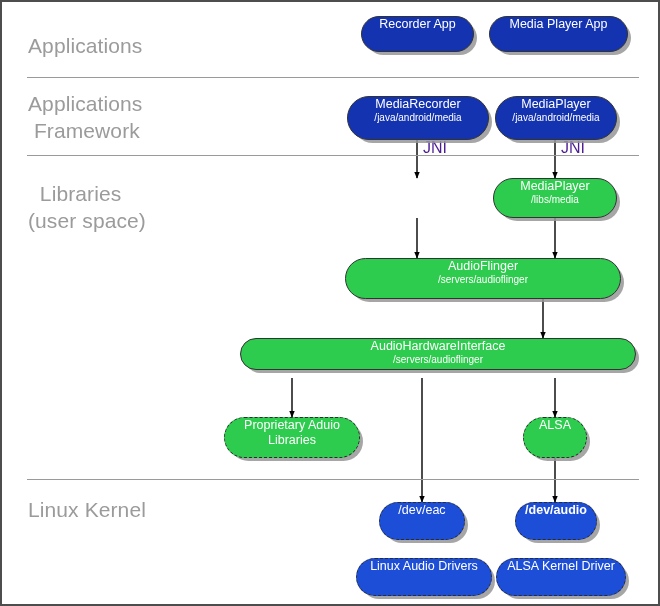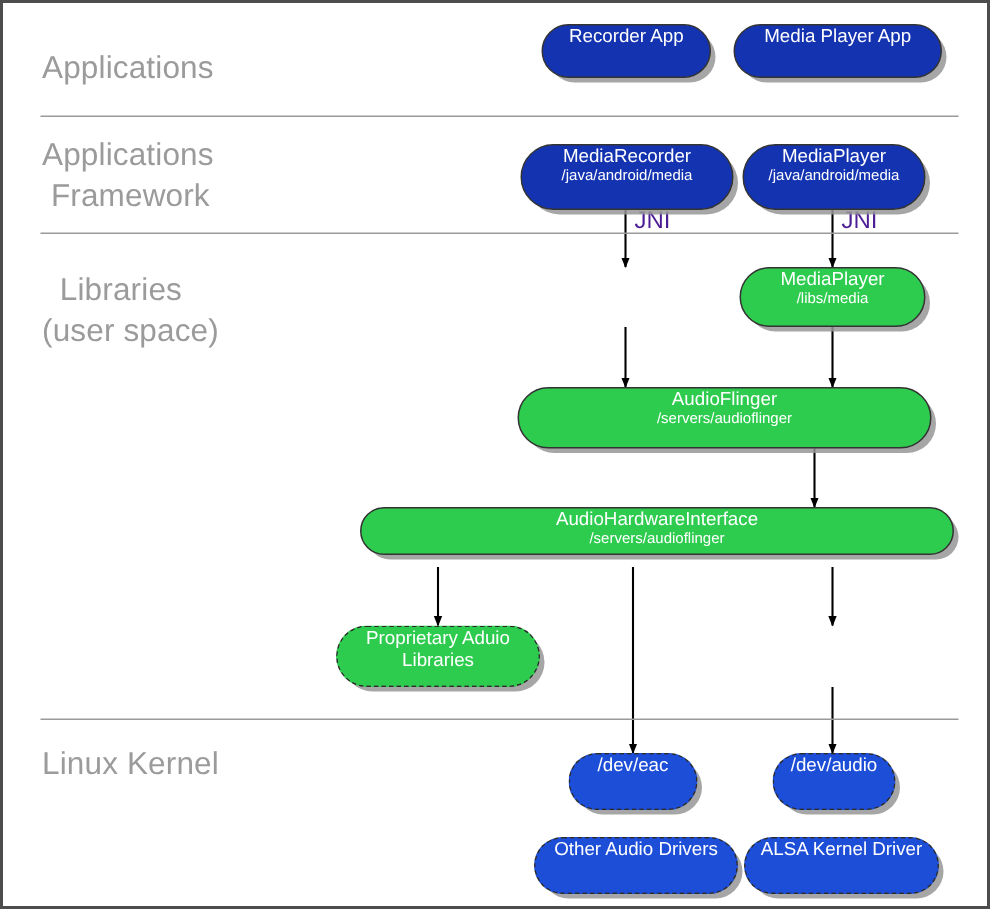"ALSA" div.node { html: none -> <div> <span>ALSA</span> </div> }
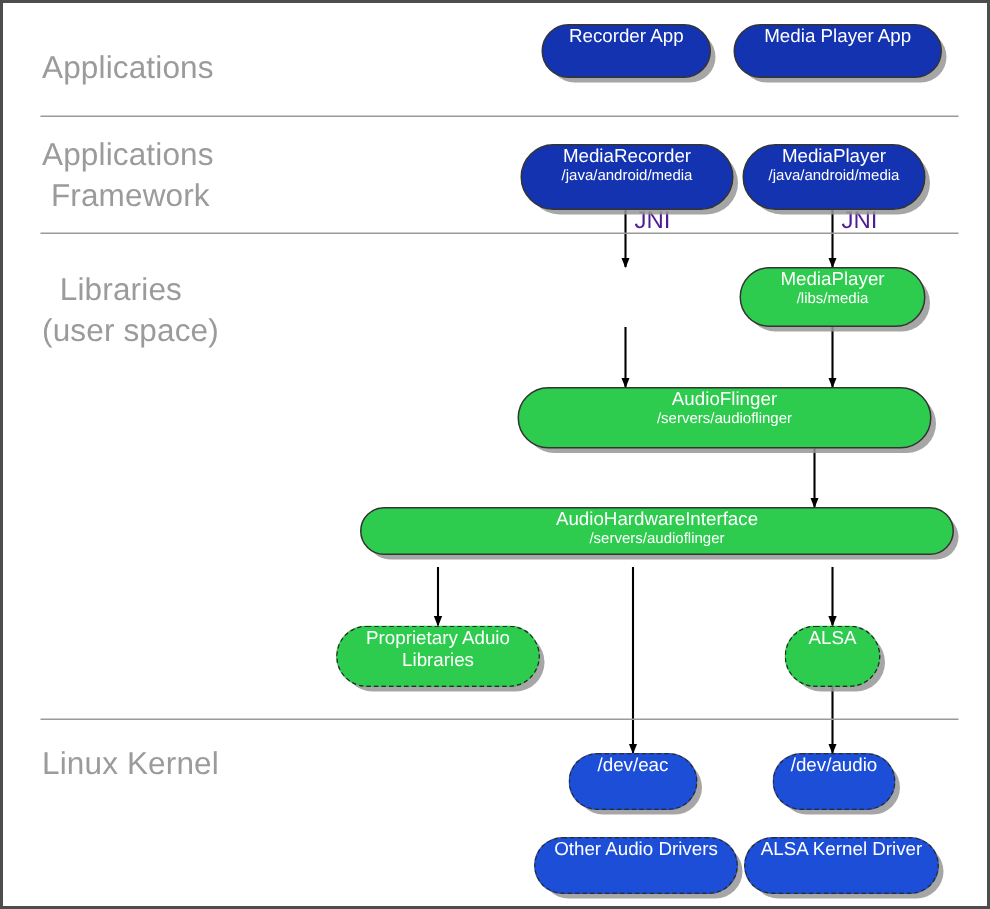"/dev/audio" div.node { font-weight: none -> bold }
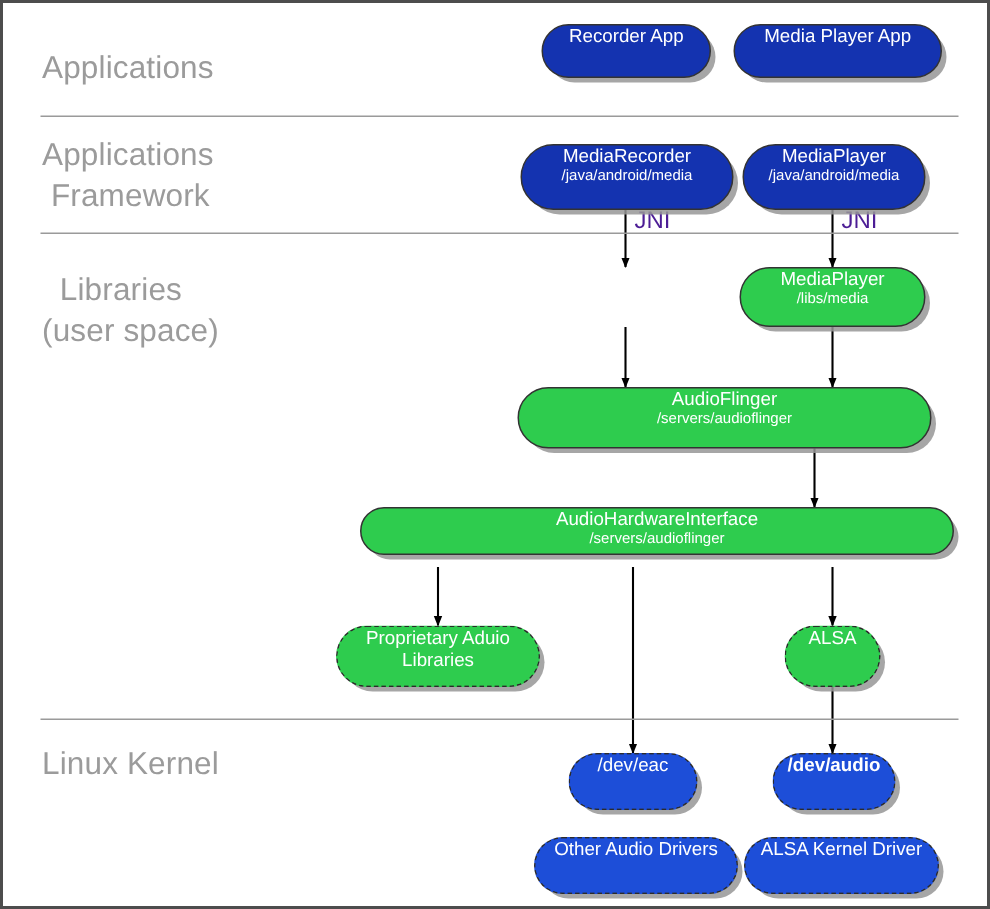"Other Audio Drivers" span.title { text: Other -> Linux }
